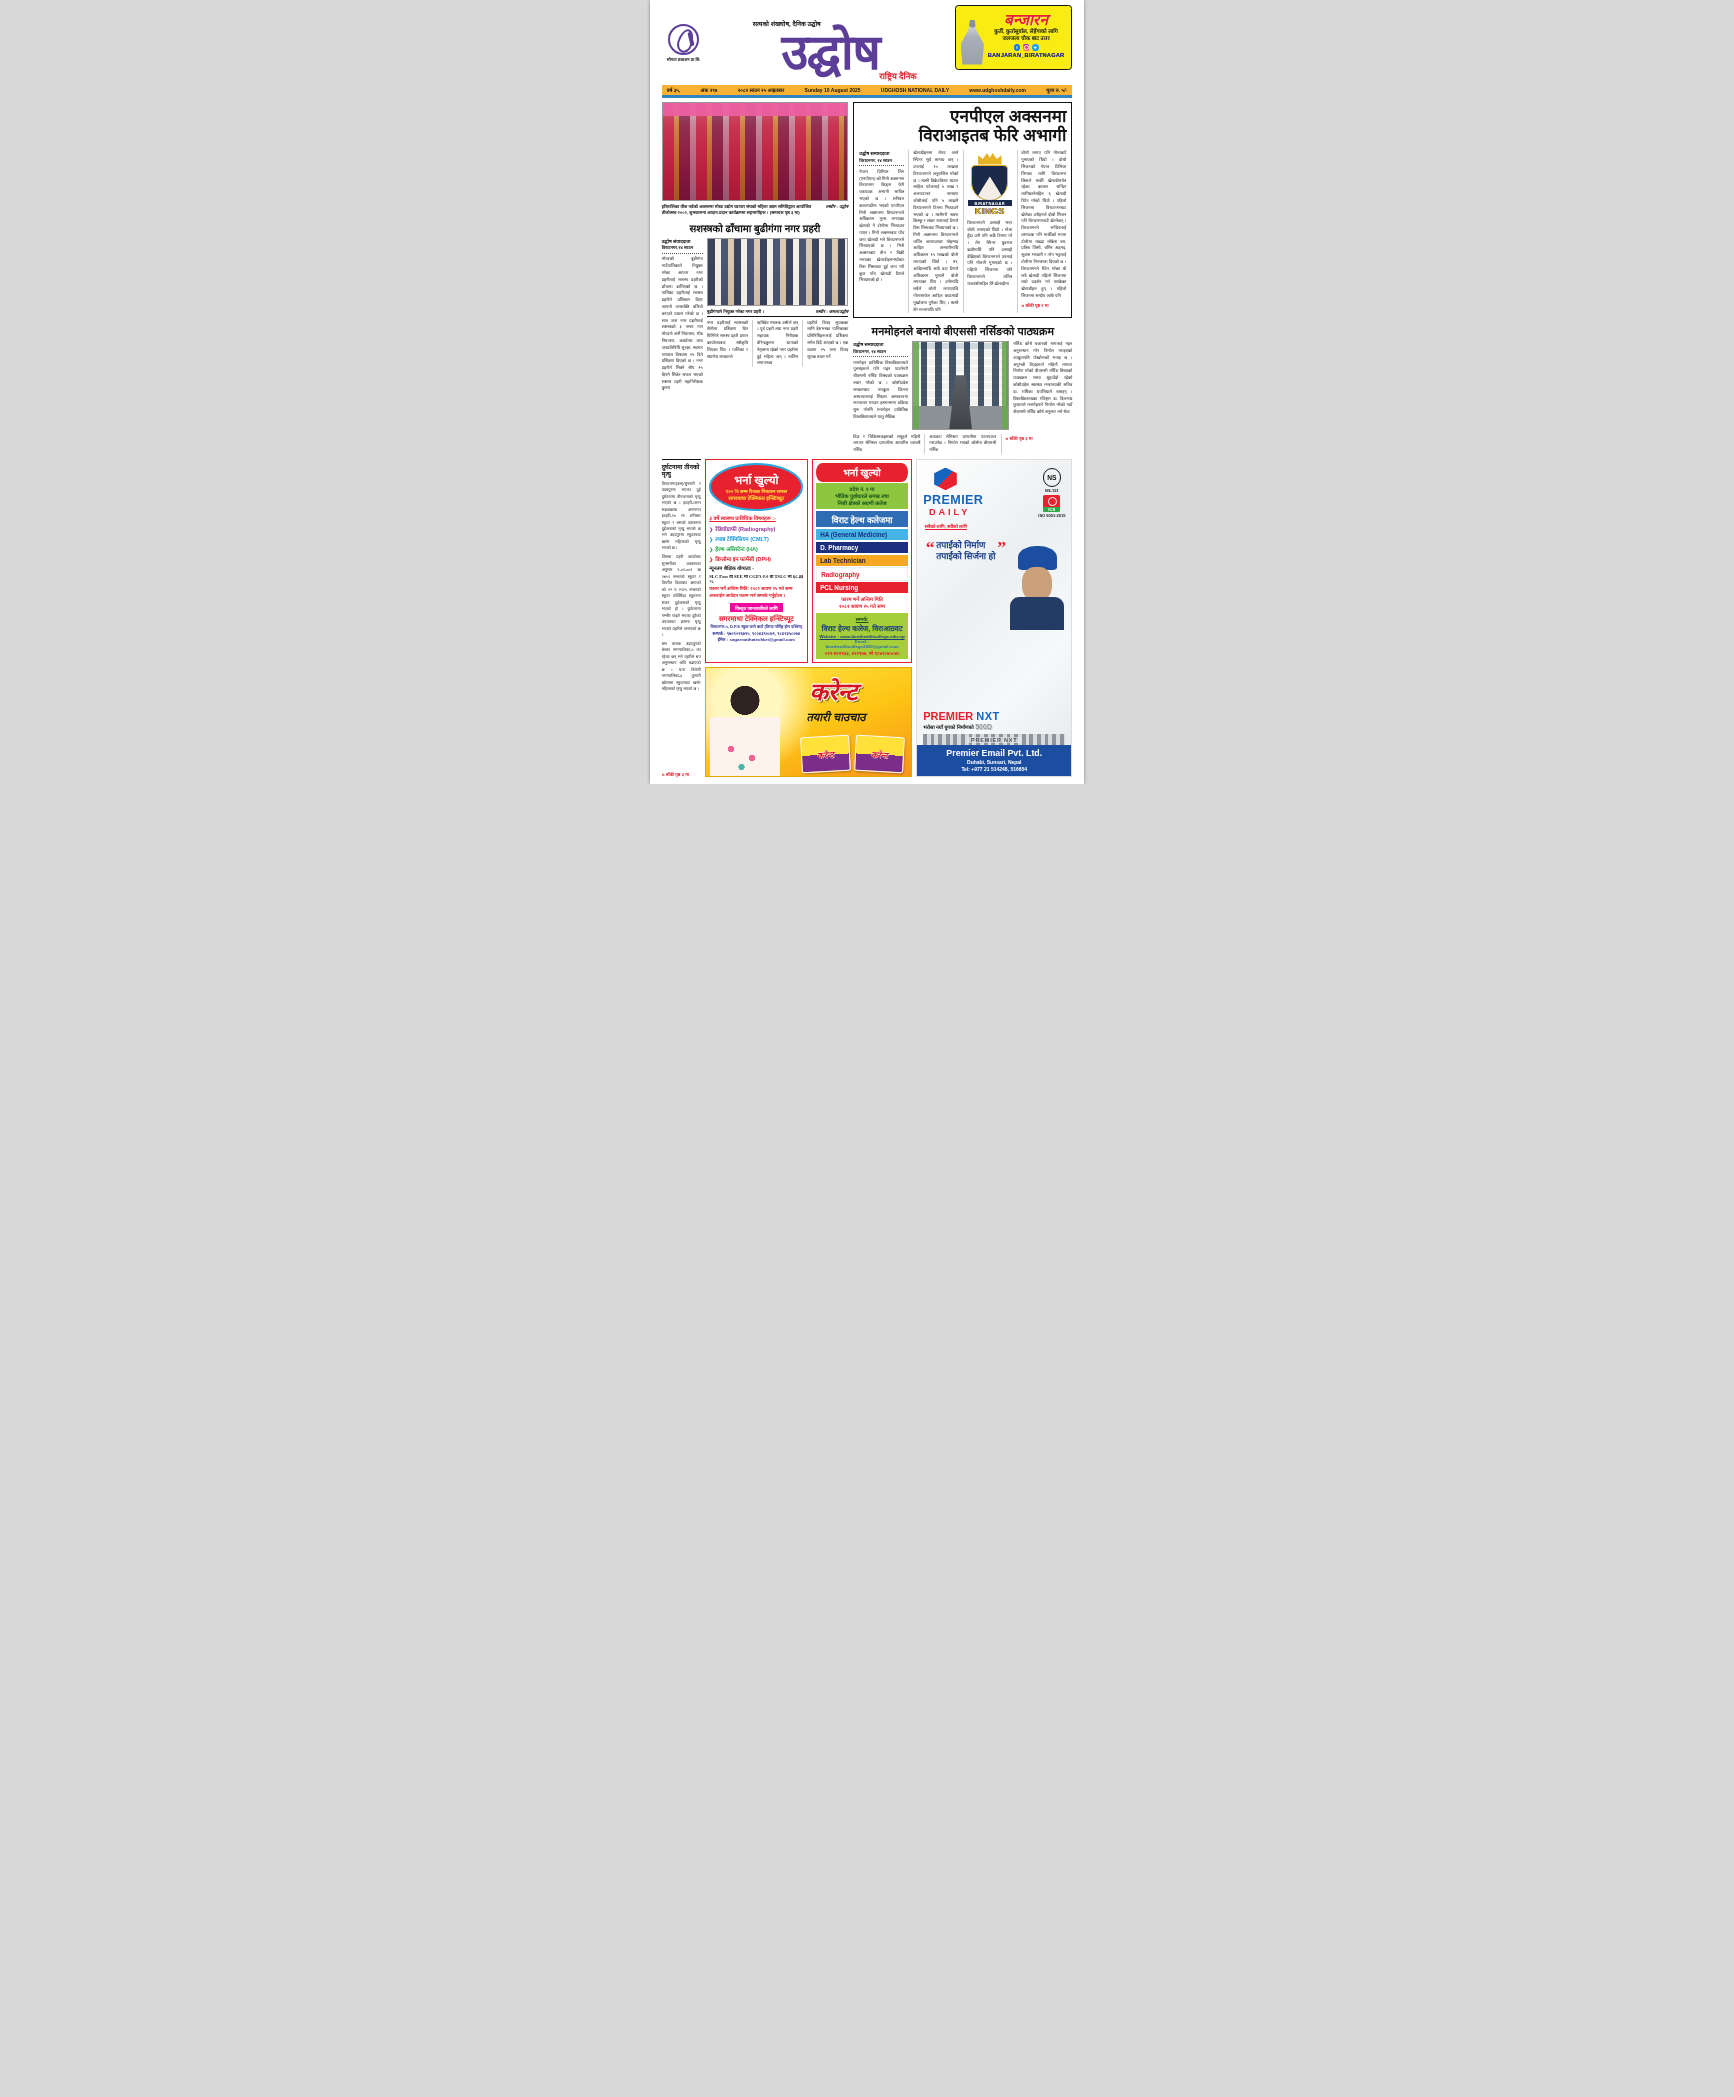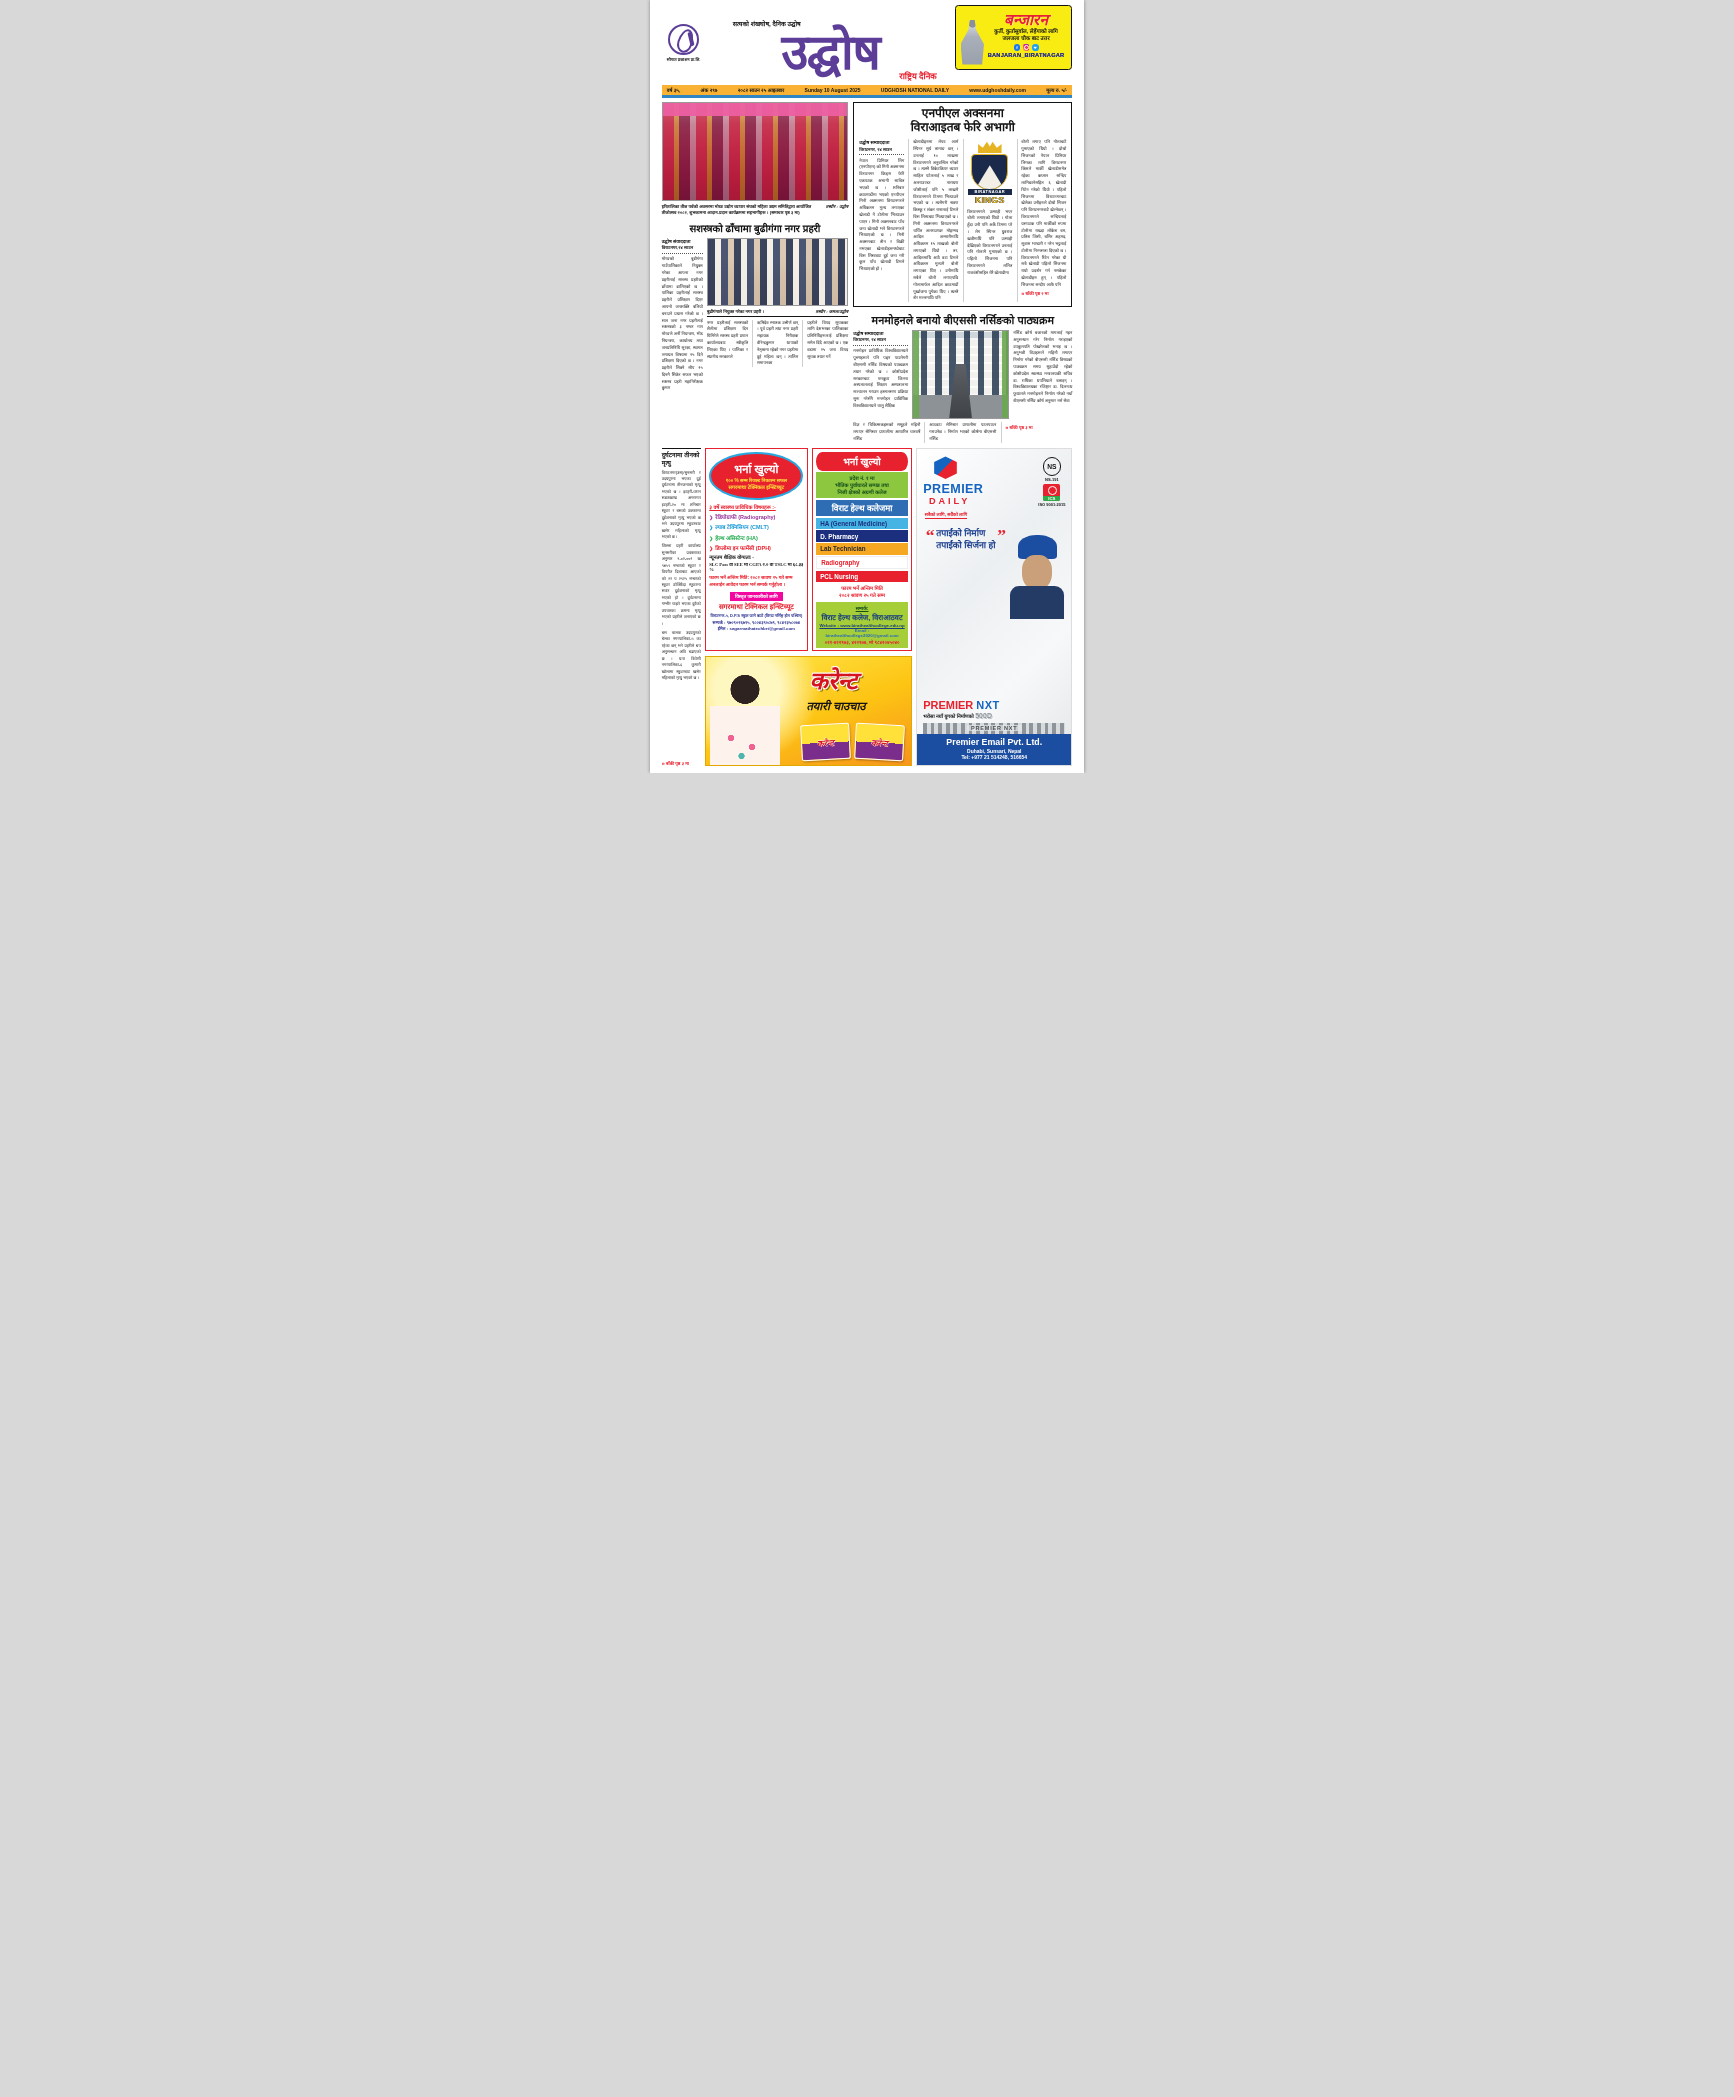"उद्घोष" .masthead { gap: 0 -> 20px }
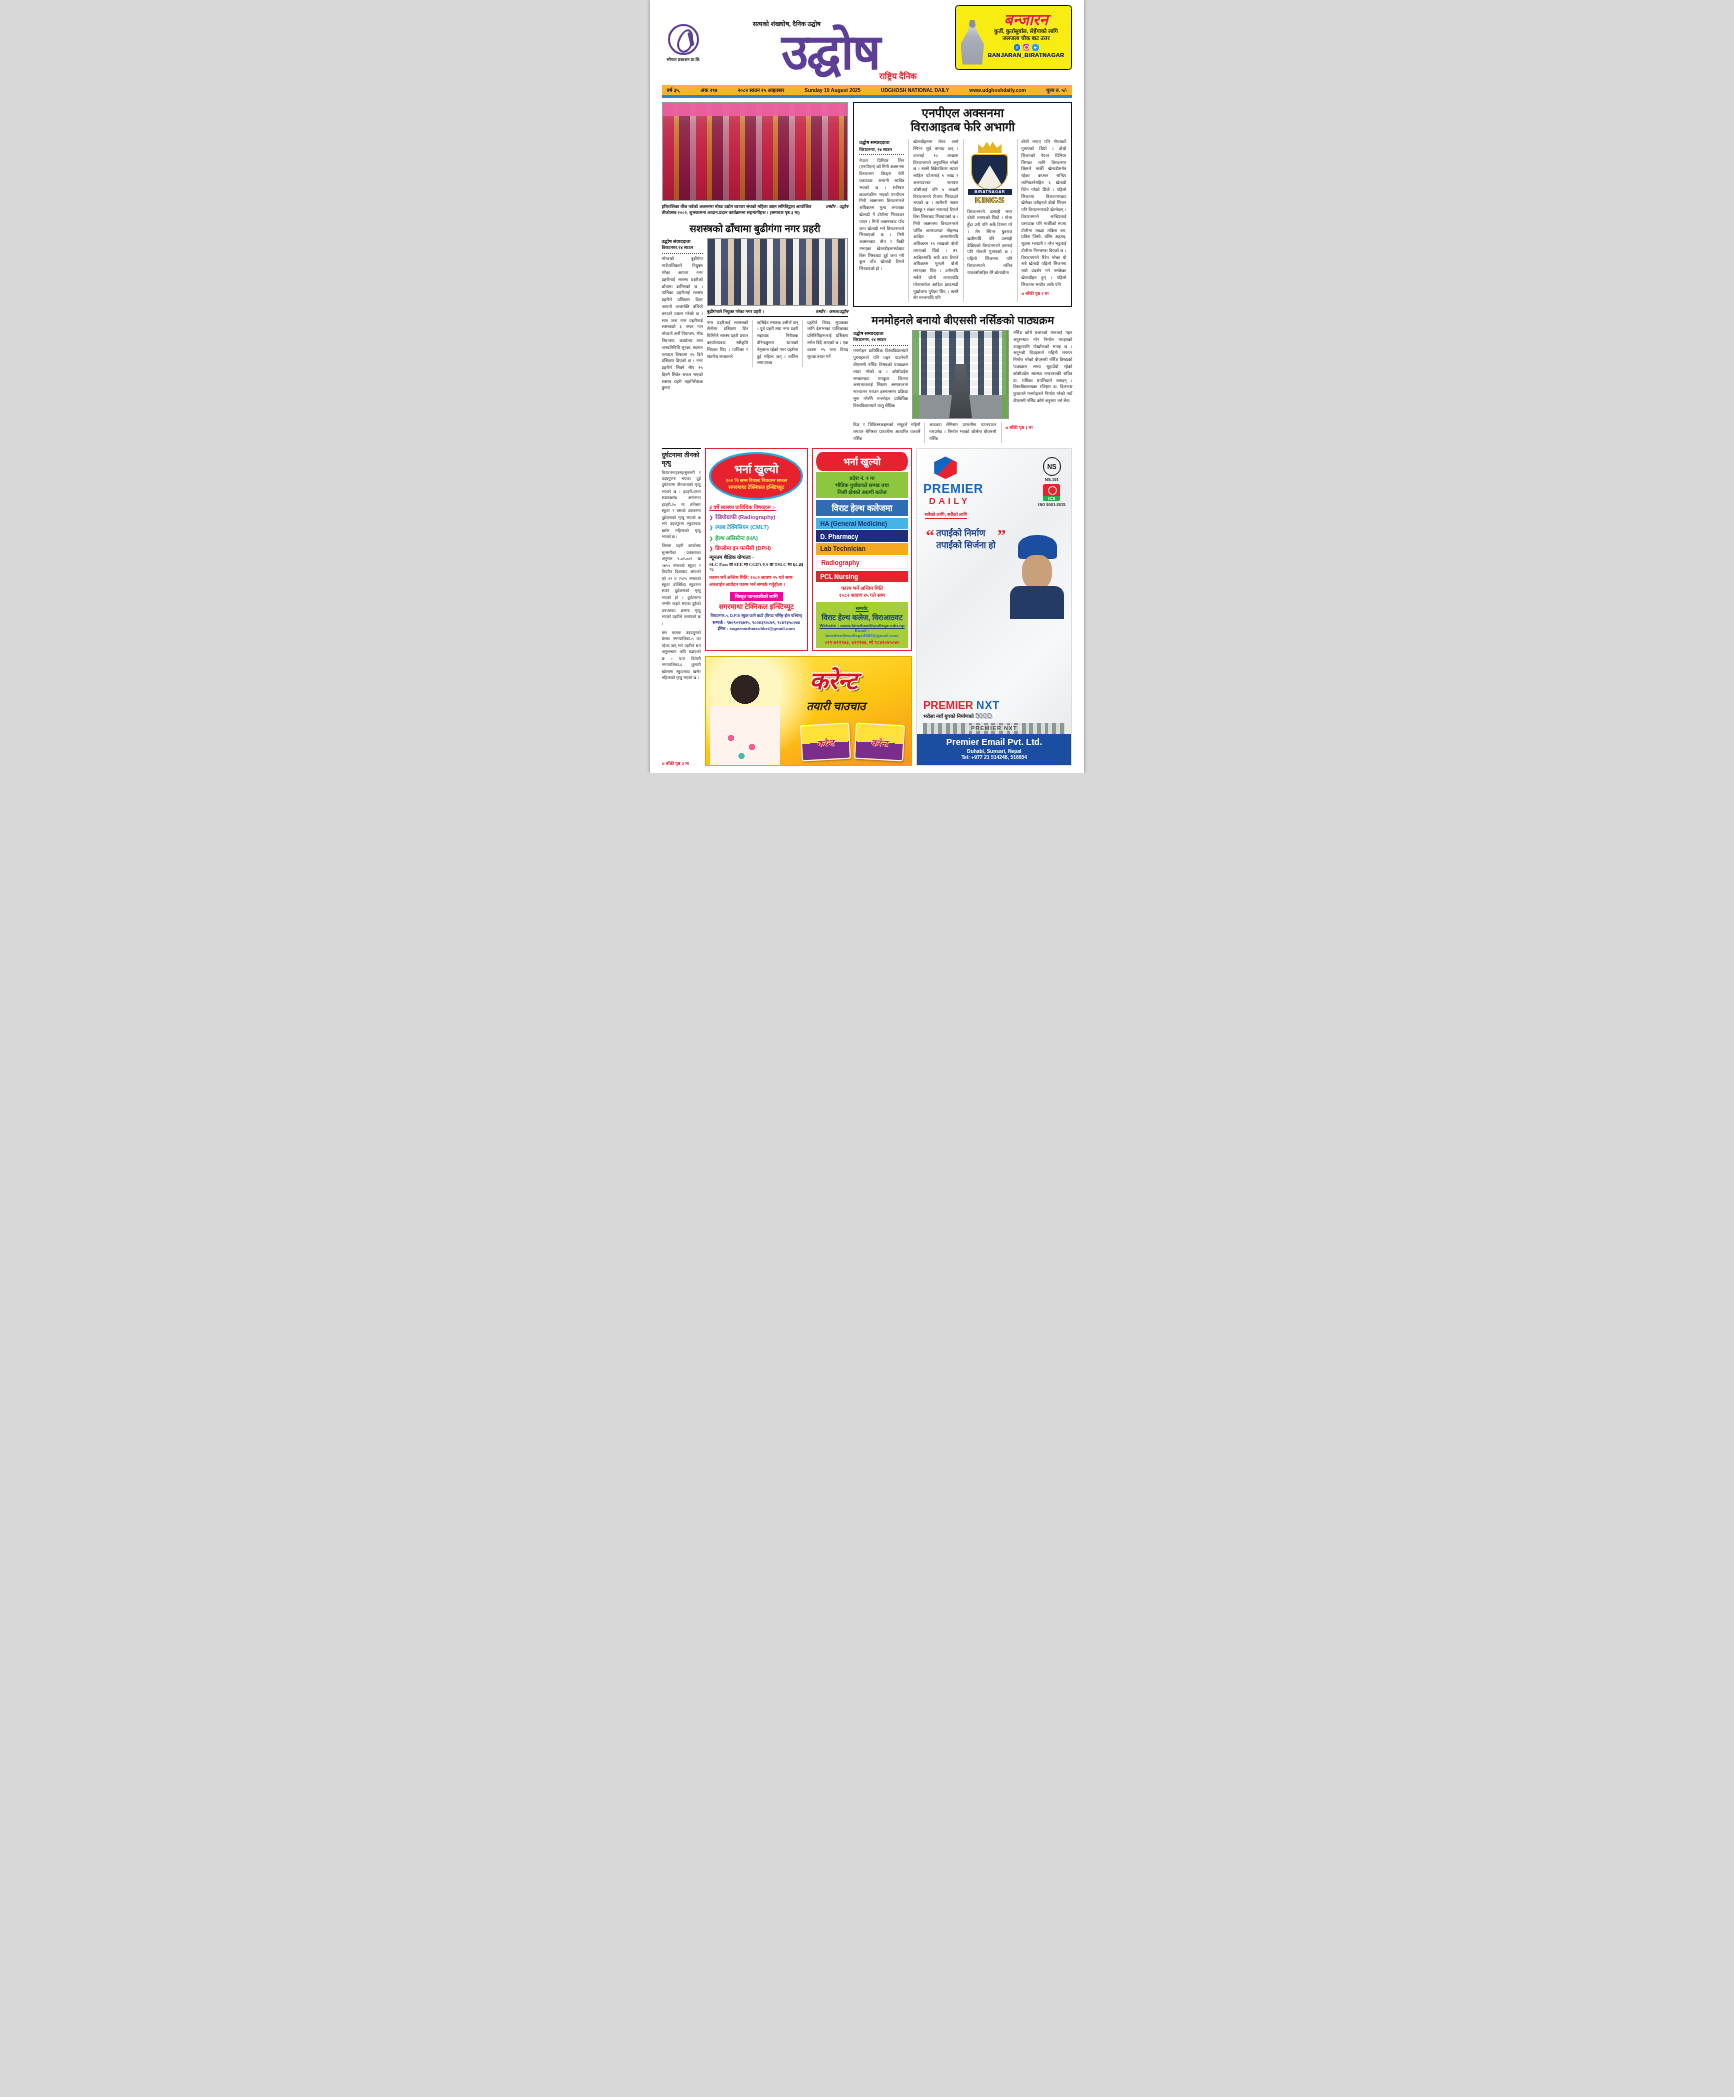"एनपीएल अक्सनमा" .npl-h { font-size: 12px -> 17px; text-align: center -> right }
